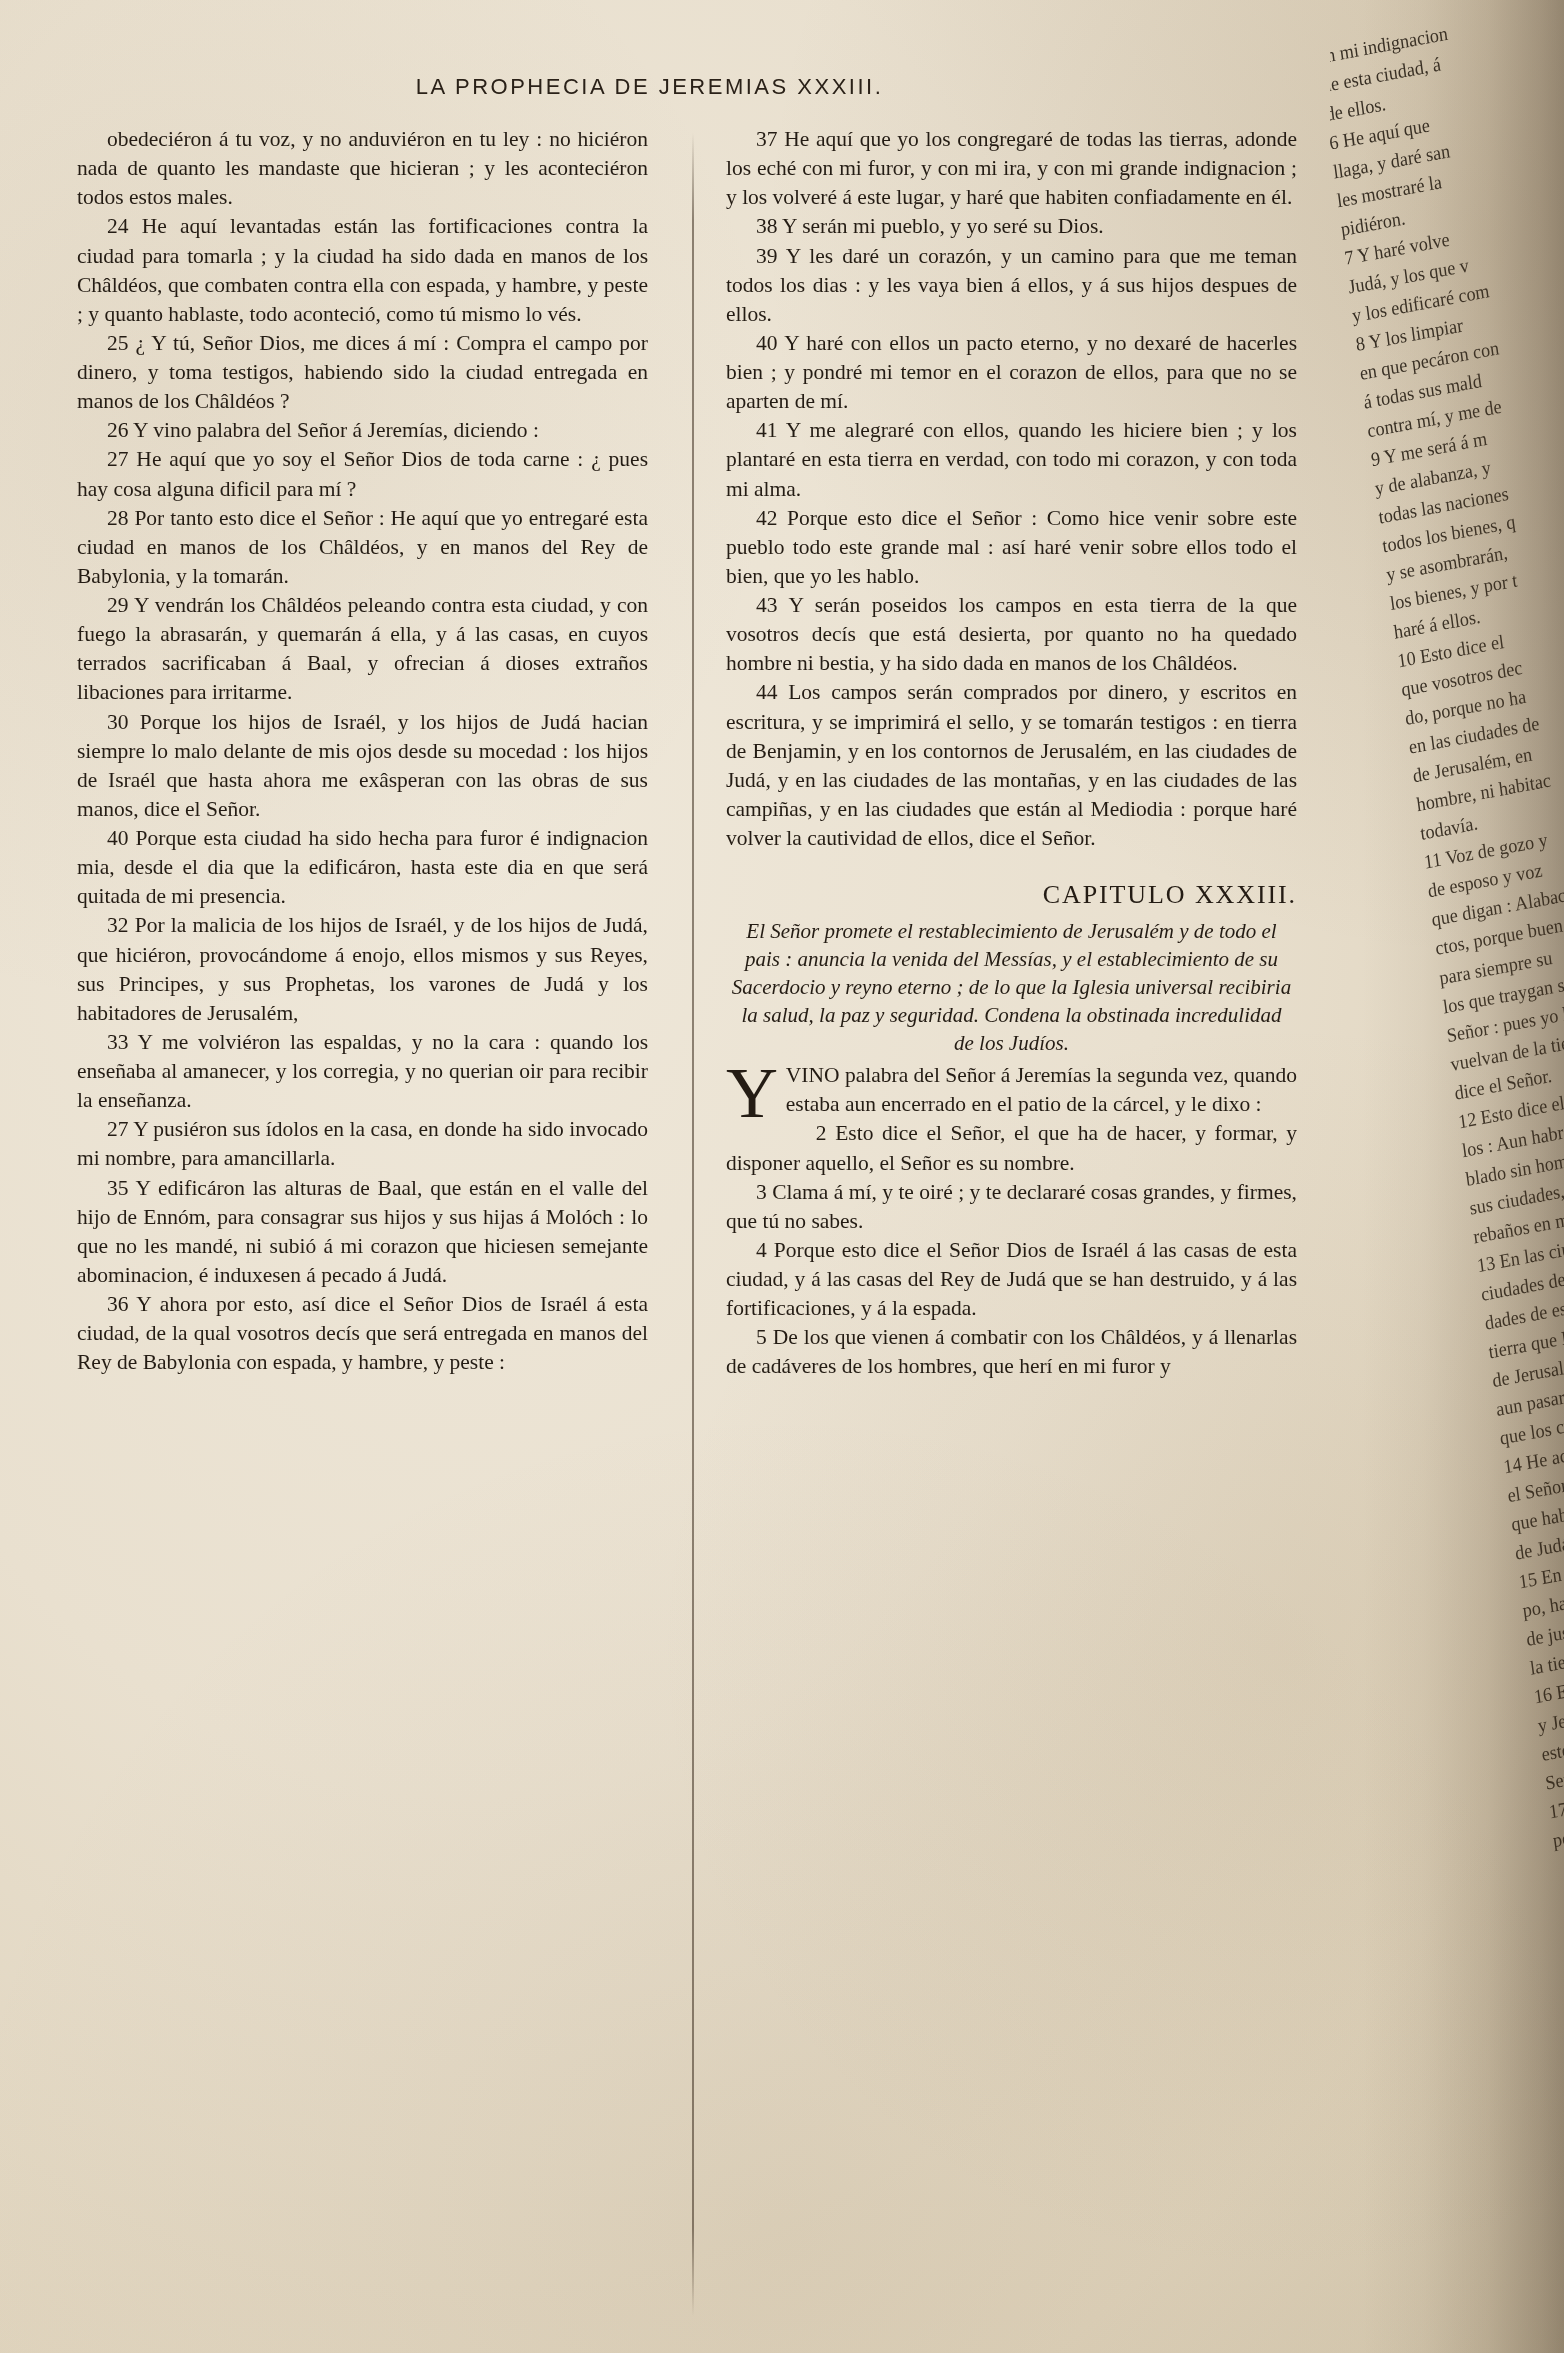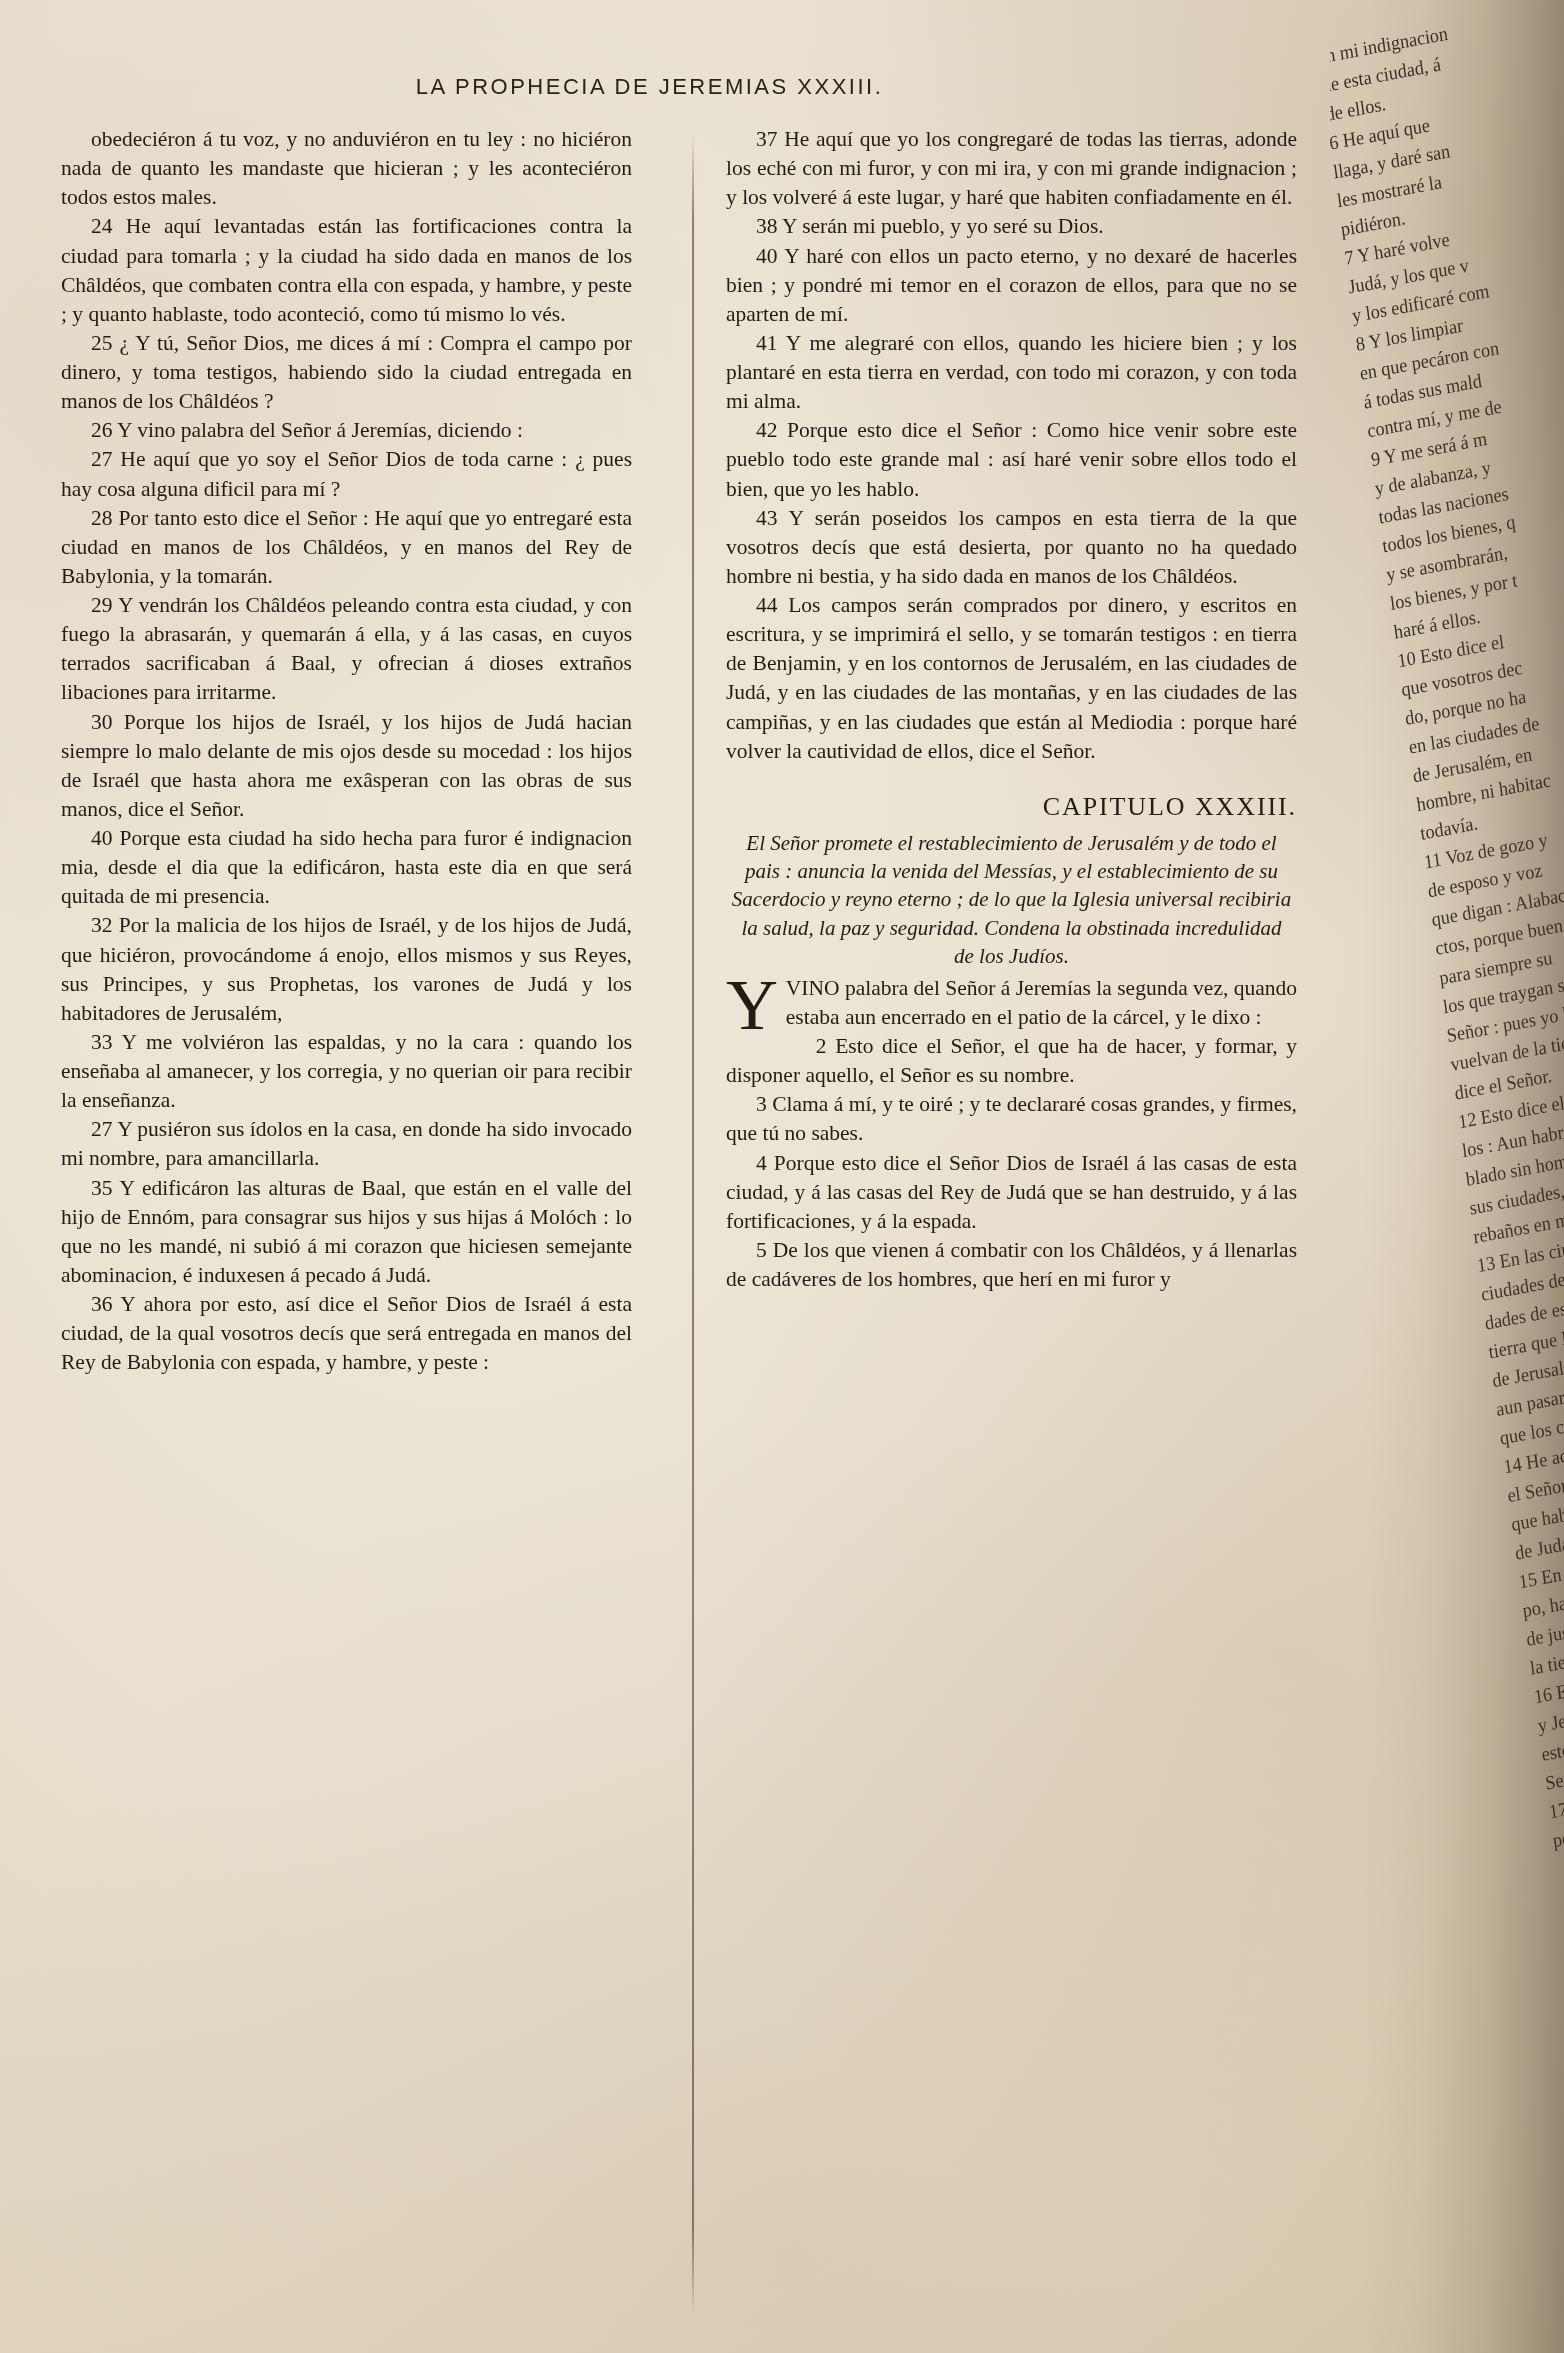"obedeciéron á tu voz, y" .col-left { left: 0 -> 16px }
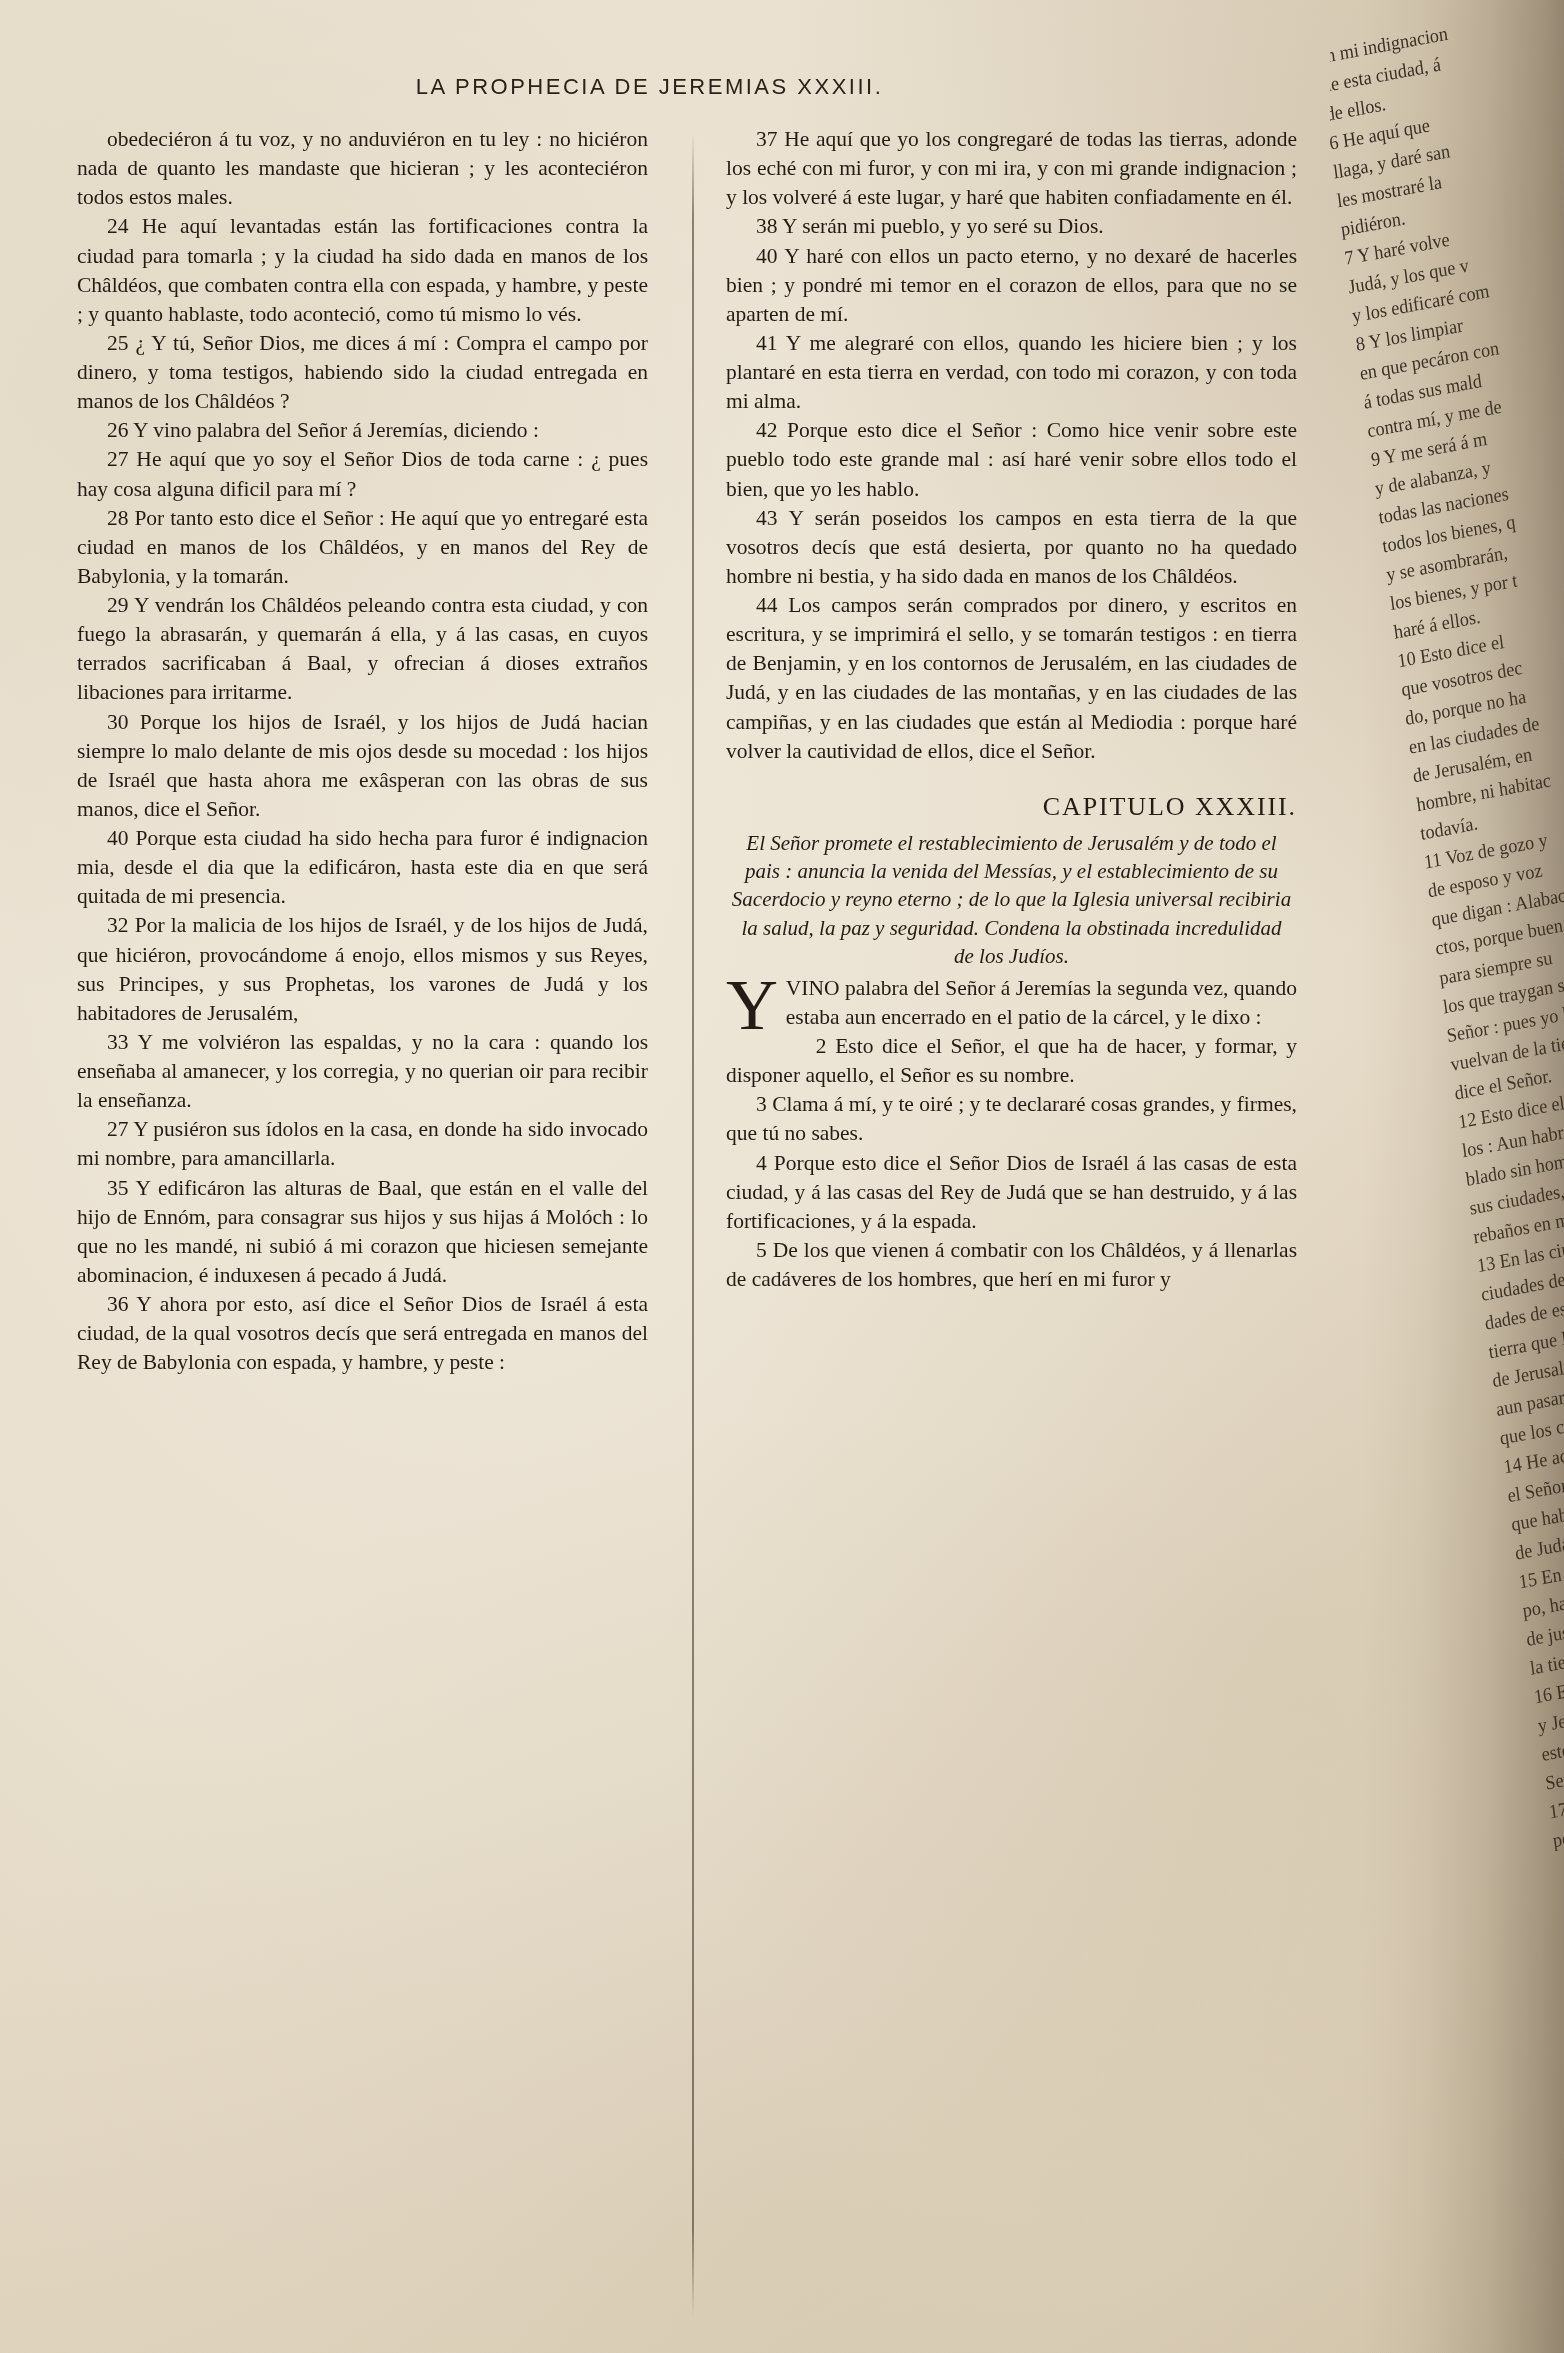"39 Y les daré un" p.v { html: none -> <p><span>39</span> <span>Y les daré un corazón, y un camino para que me teman todos los dias : y les vaya bien á ellos, y á sus hijos despues de ellos.</span></p> }
